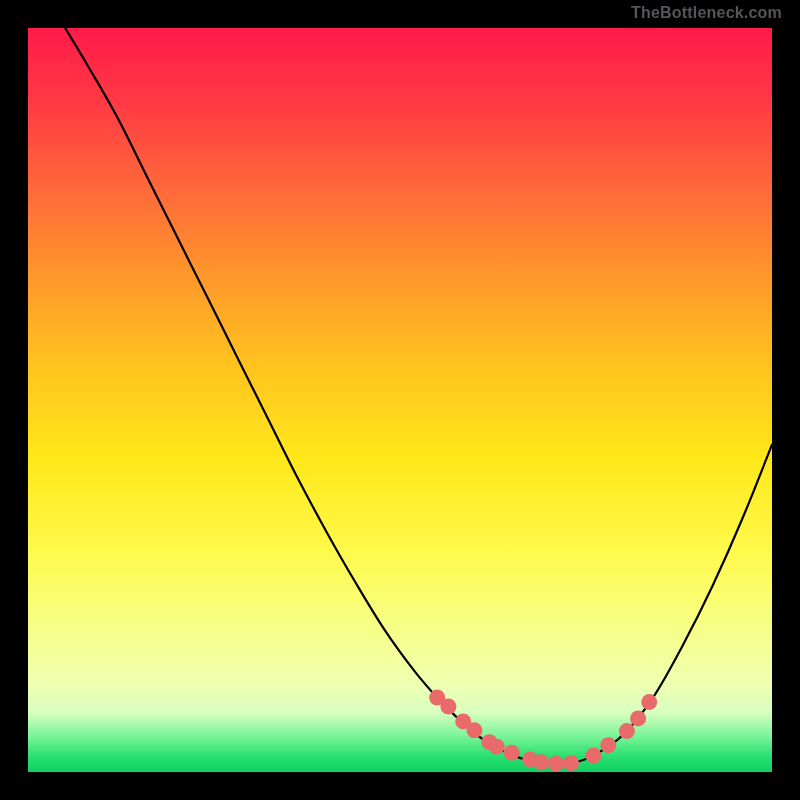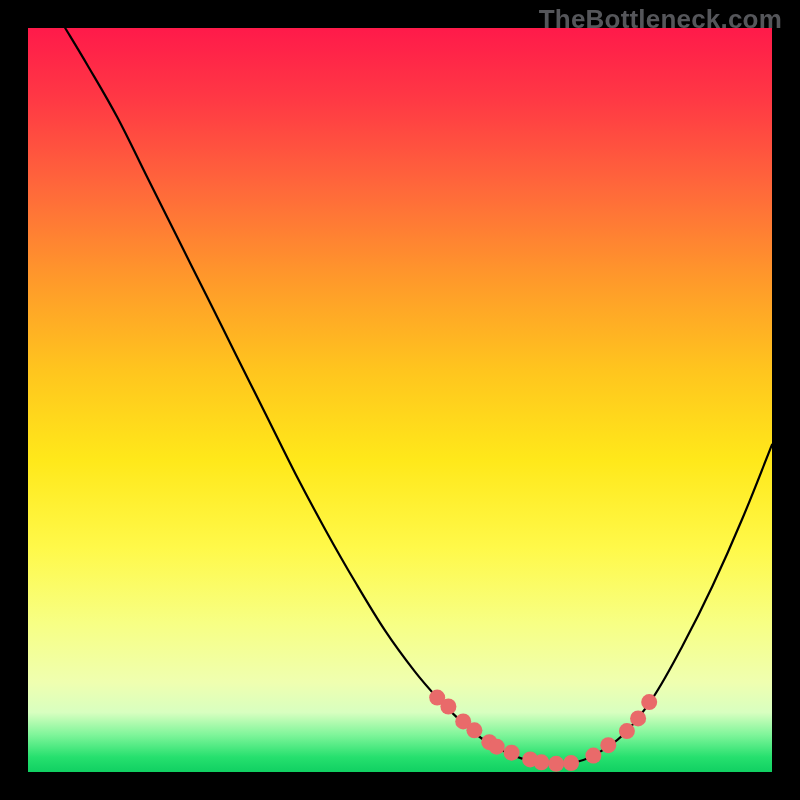"TheBottleneck.com" .watermark { font-size: 26px -> 16px }
